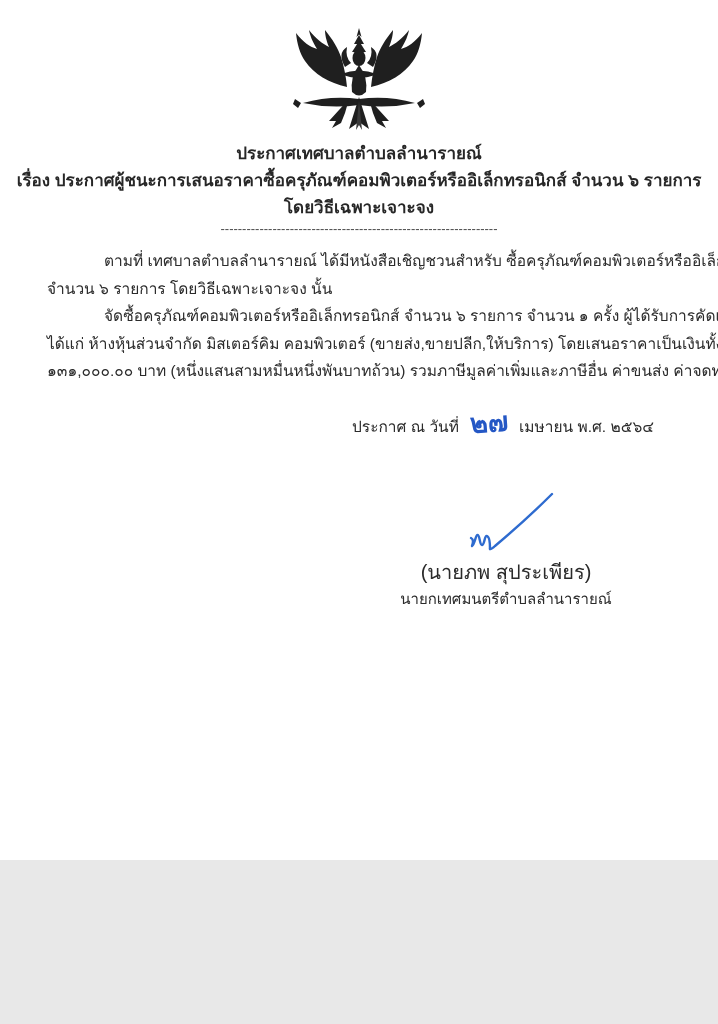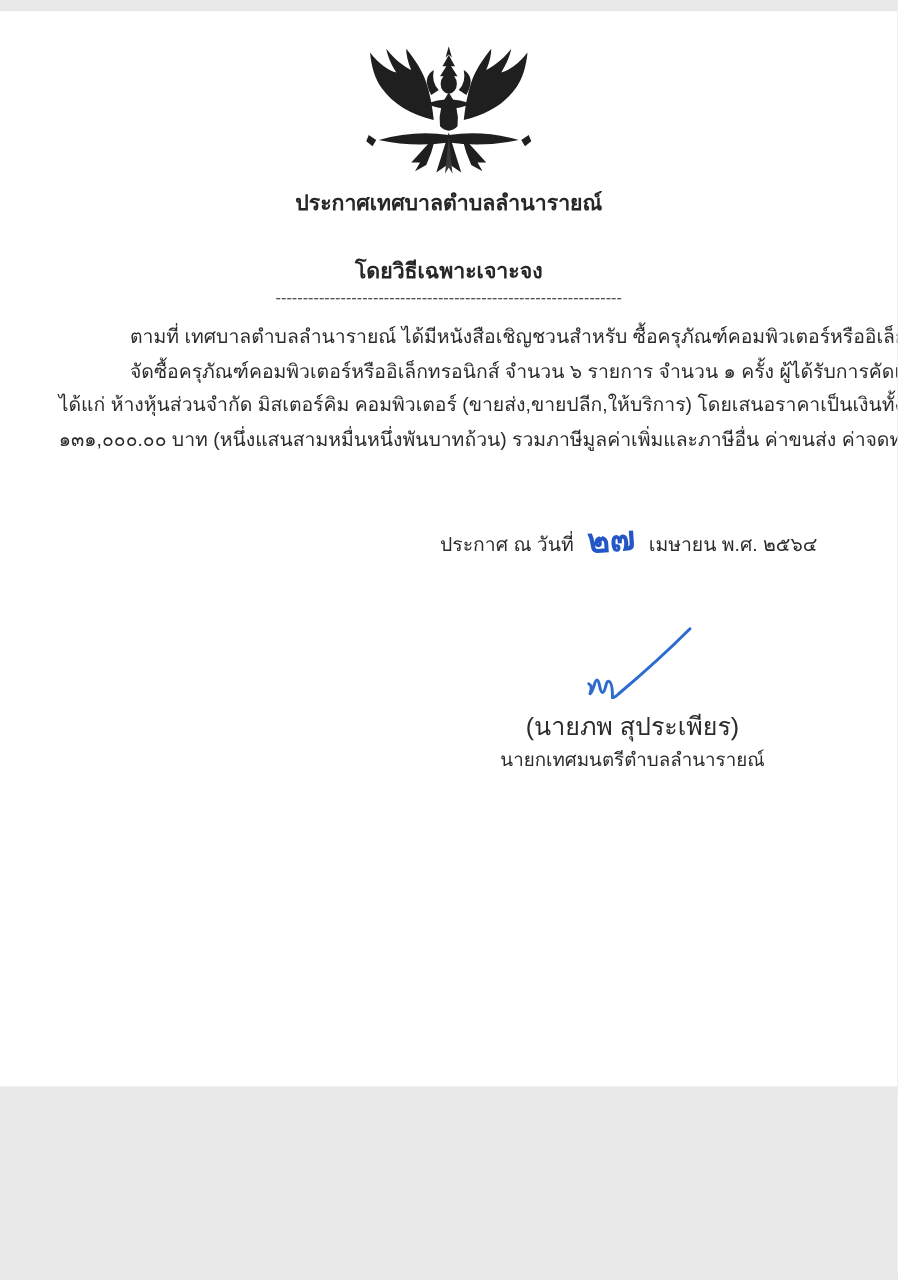"ประกาศเทศบาลตำบลลำนารายณ์" .page { margin: 9px auto -> 0 auto }
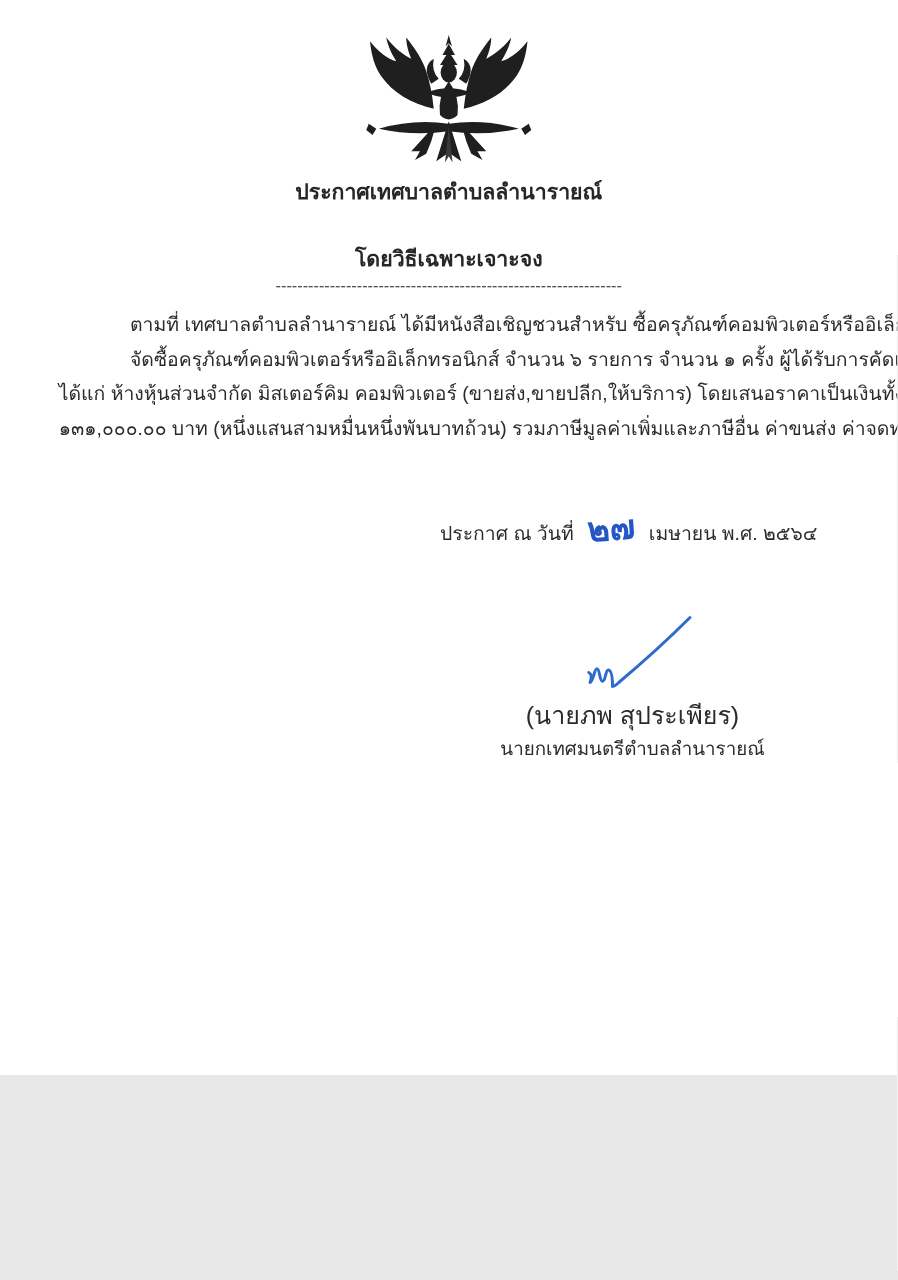"เรื่อง" div.title { html: none -> <div>เรื่อง ประกาศผู้ชนะการเสนอราคาซื้อครุภัณฑ์คอมพิวเตอร์หรืออิเล็กทรอนิกส์ จำนวน ๖ รายการ</div> }
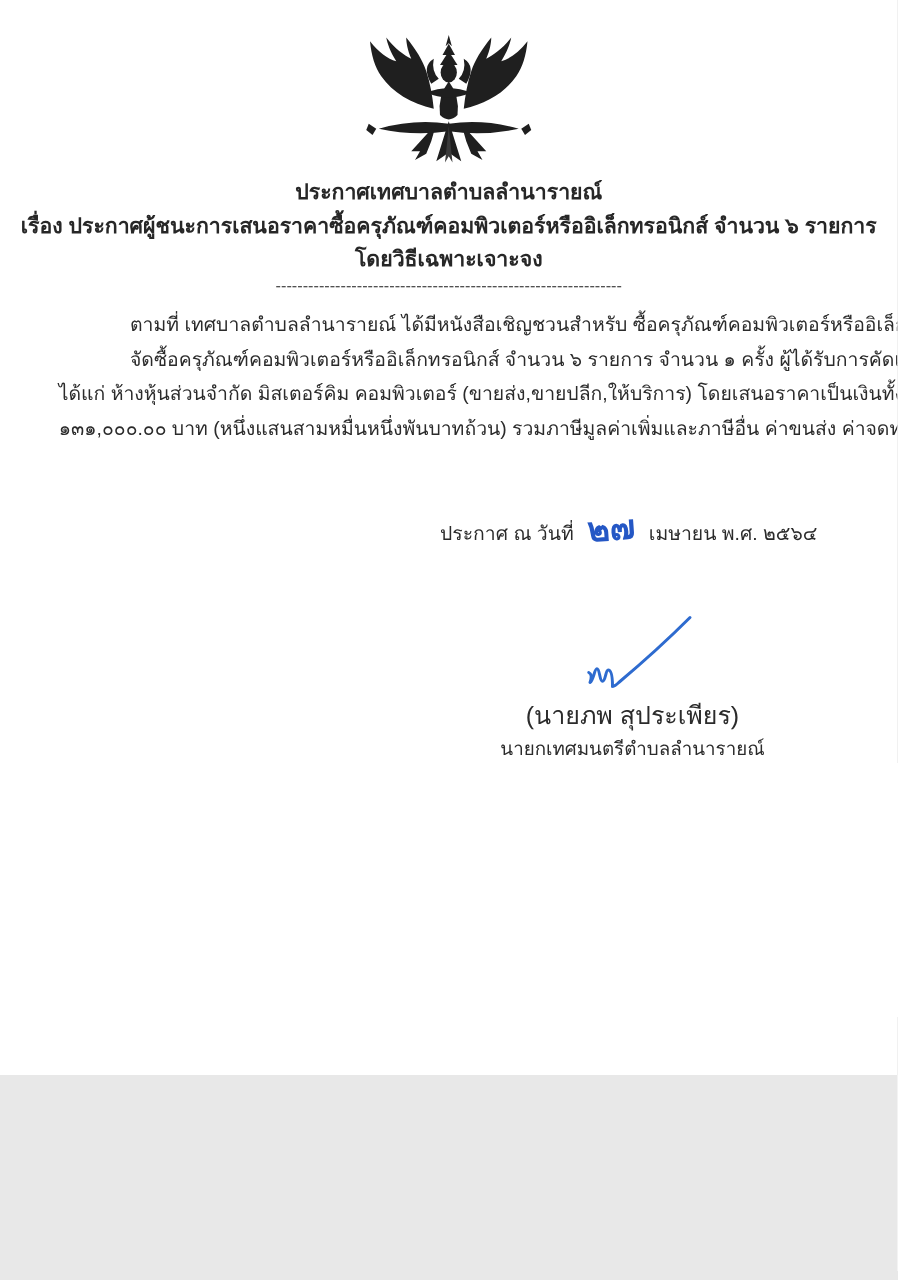"จำนวน ๖ รายการ โดยวิธีเฉพาะเจาะจง นั้น" div.body-line { html: none -> <div>จำนวน ๖ รายการ โดยวิธีเฉพาะเจาะจง นั้น</div> }
